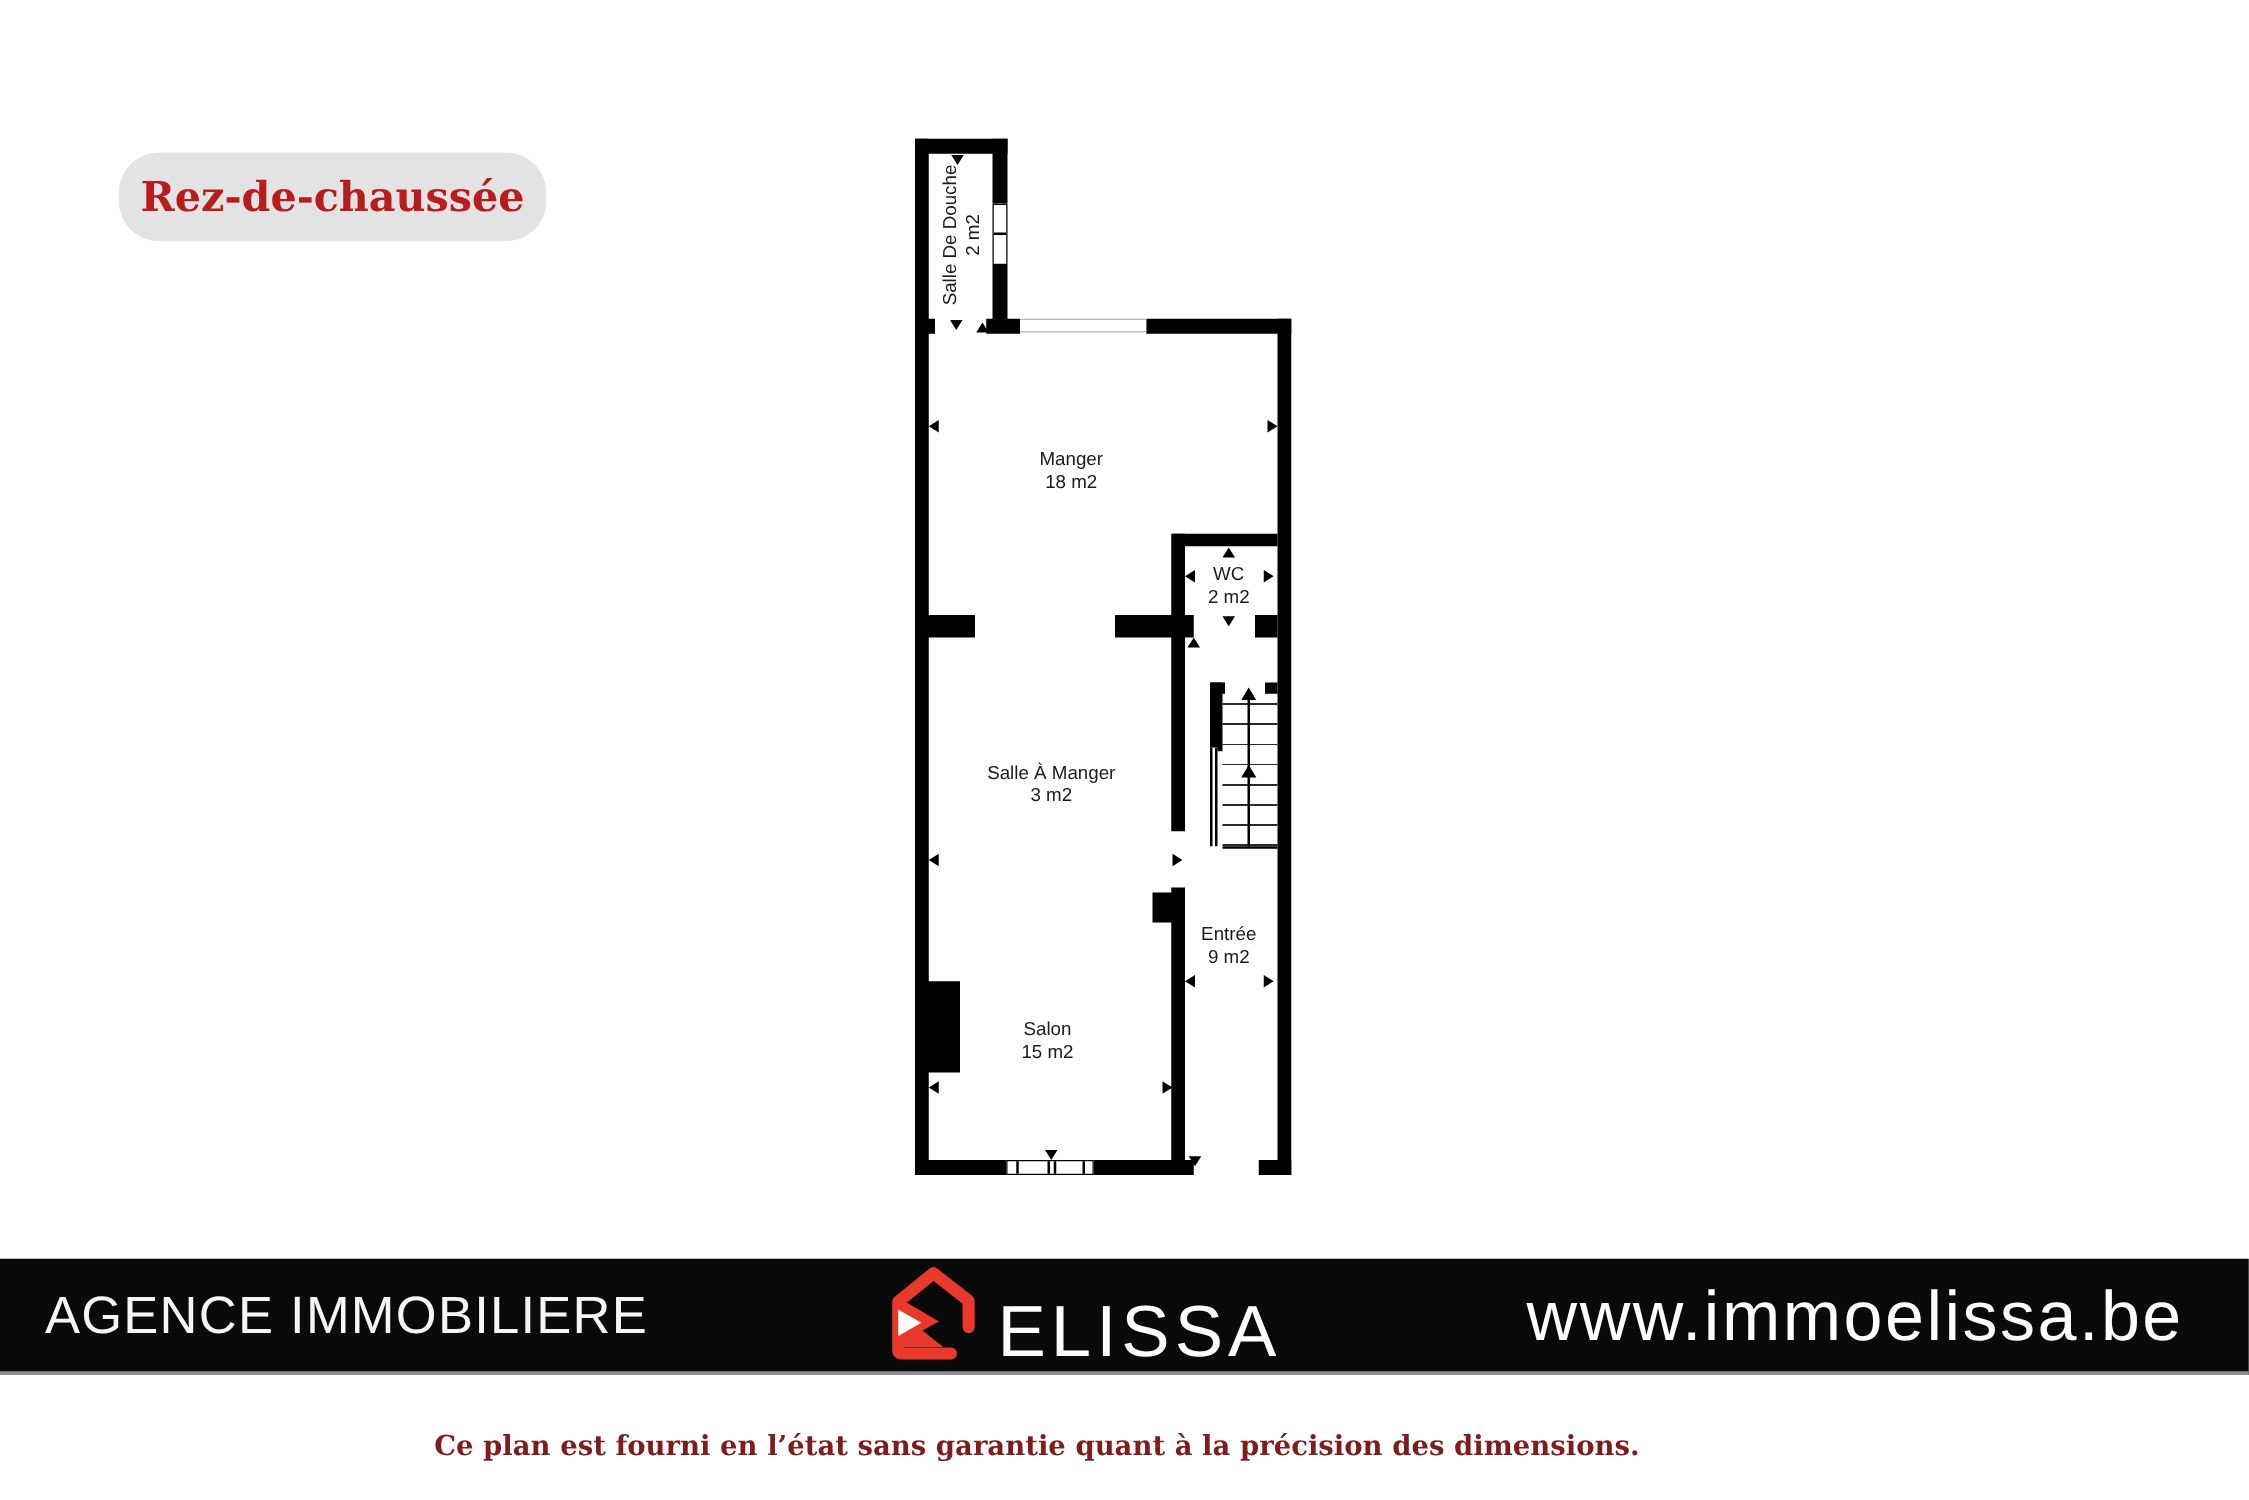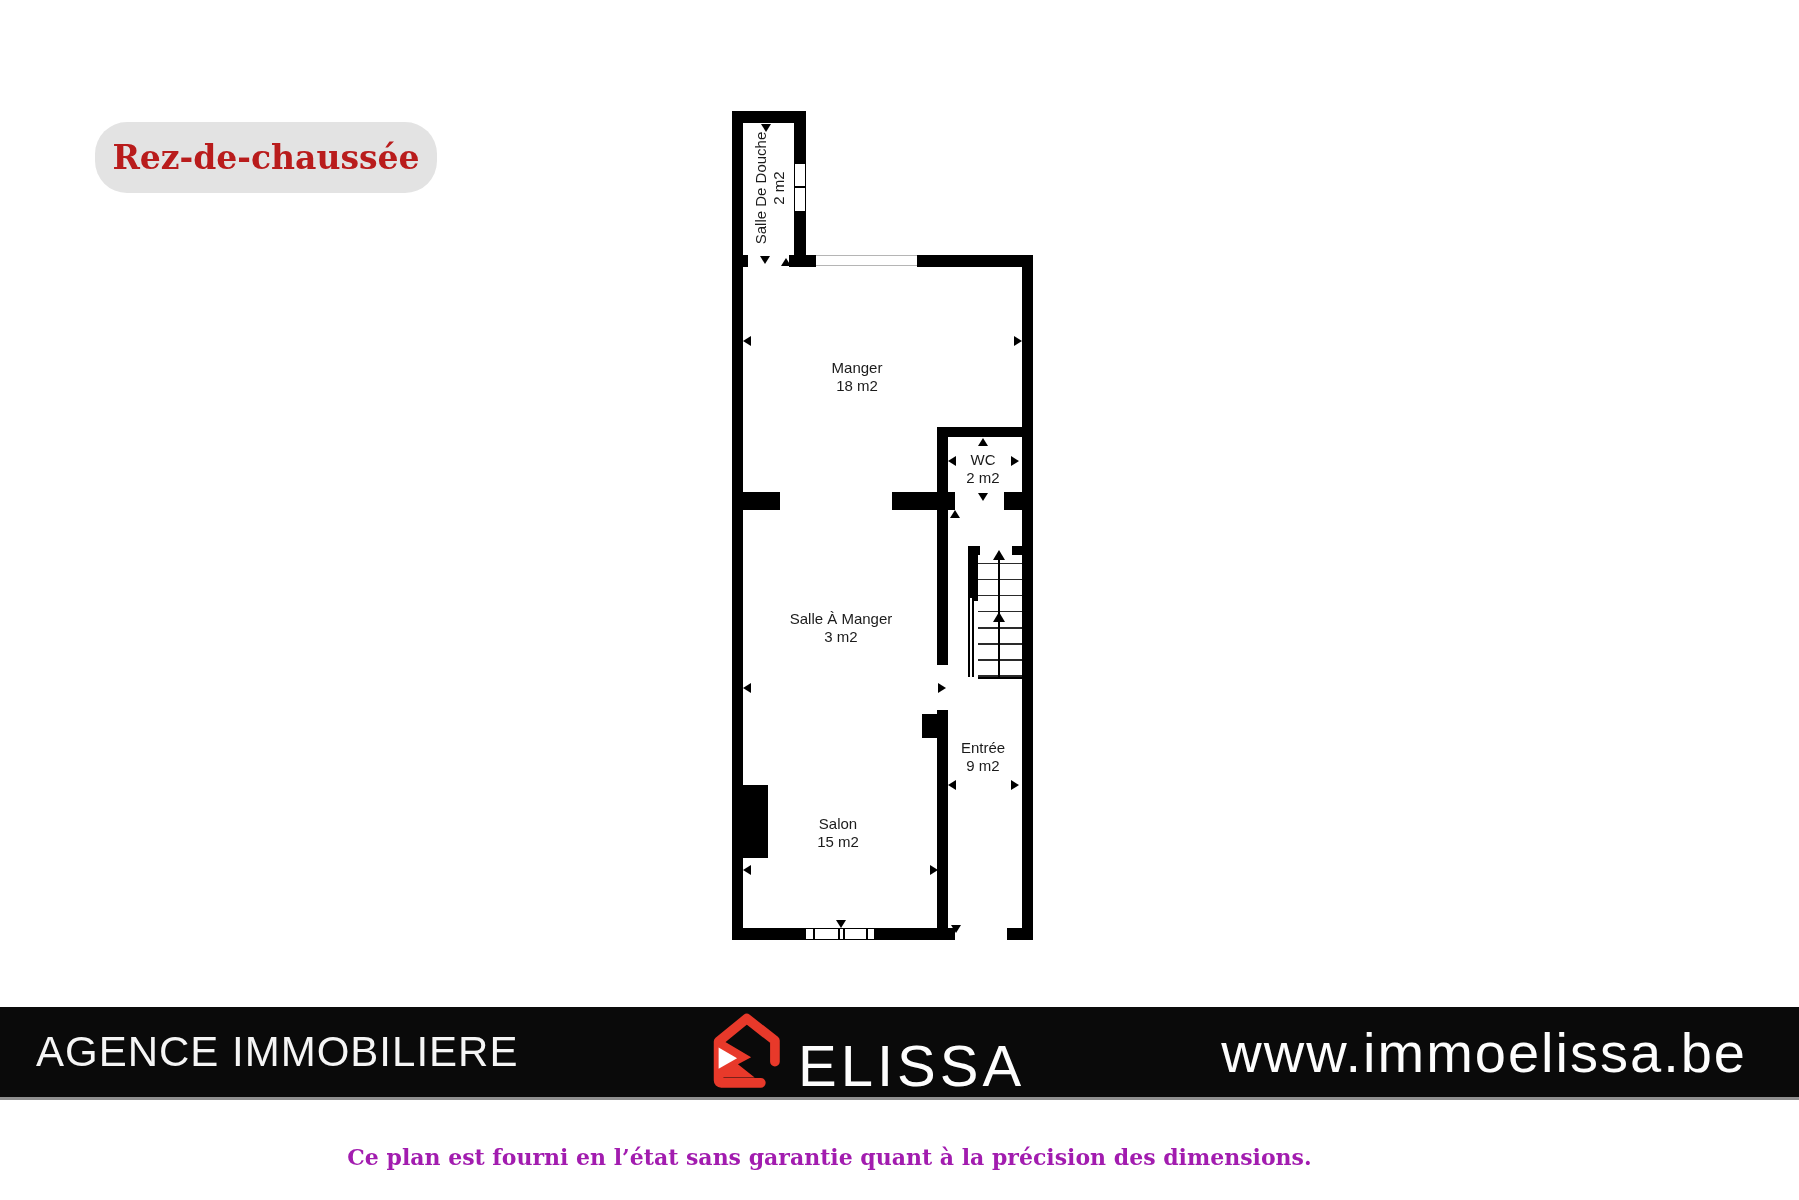"Ce plan est fourni en" .disclaimer { color: #a21caf -> #7f1d1d }
